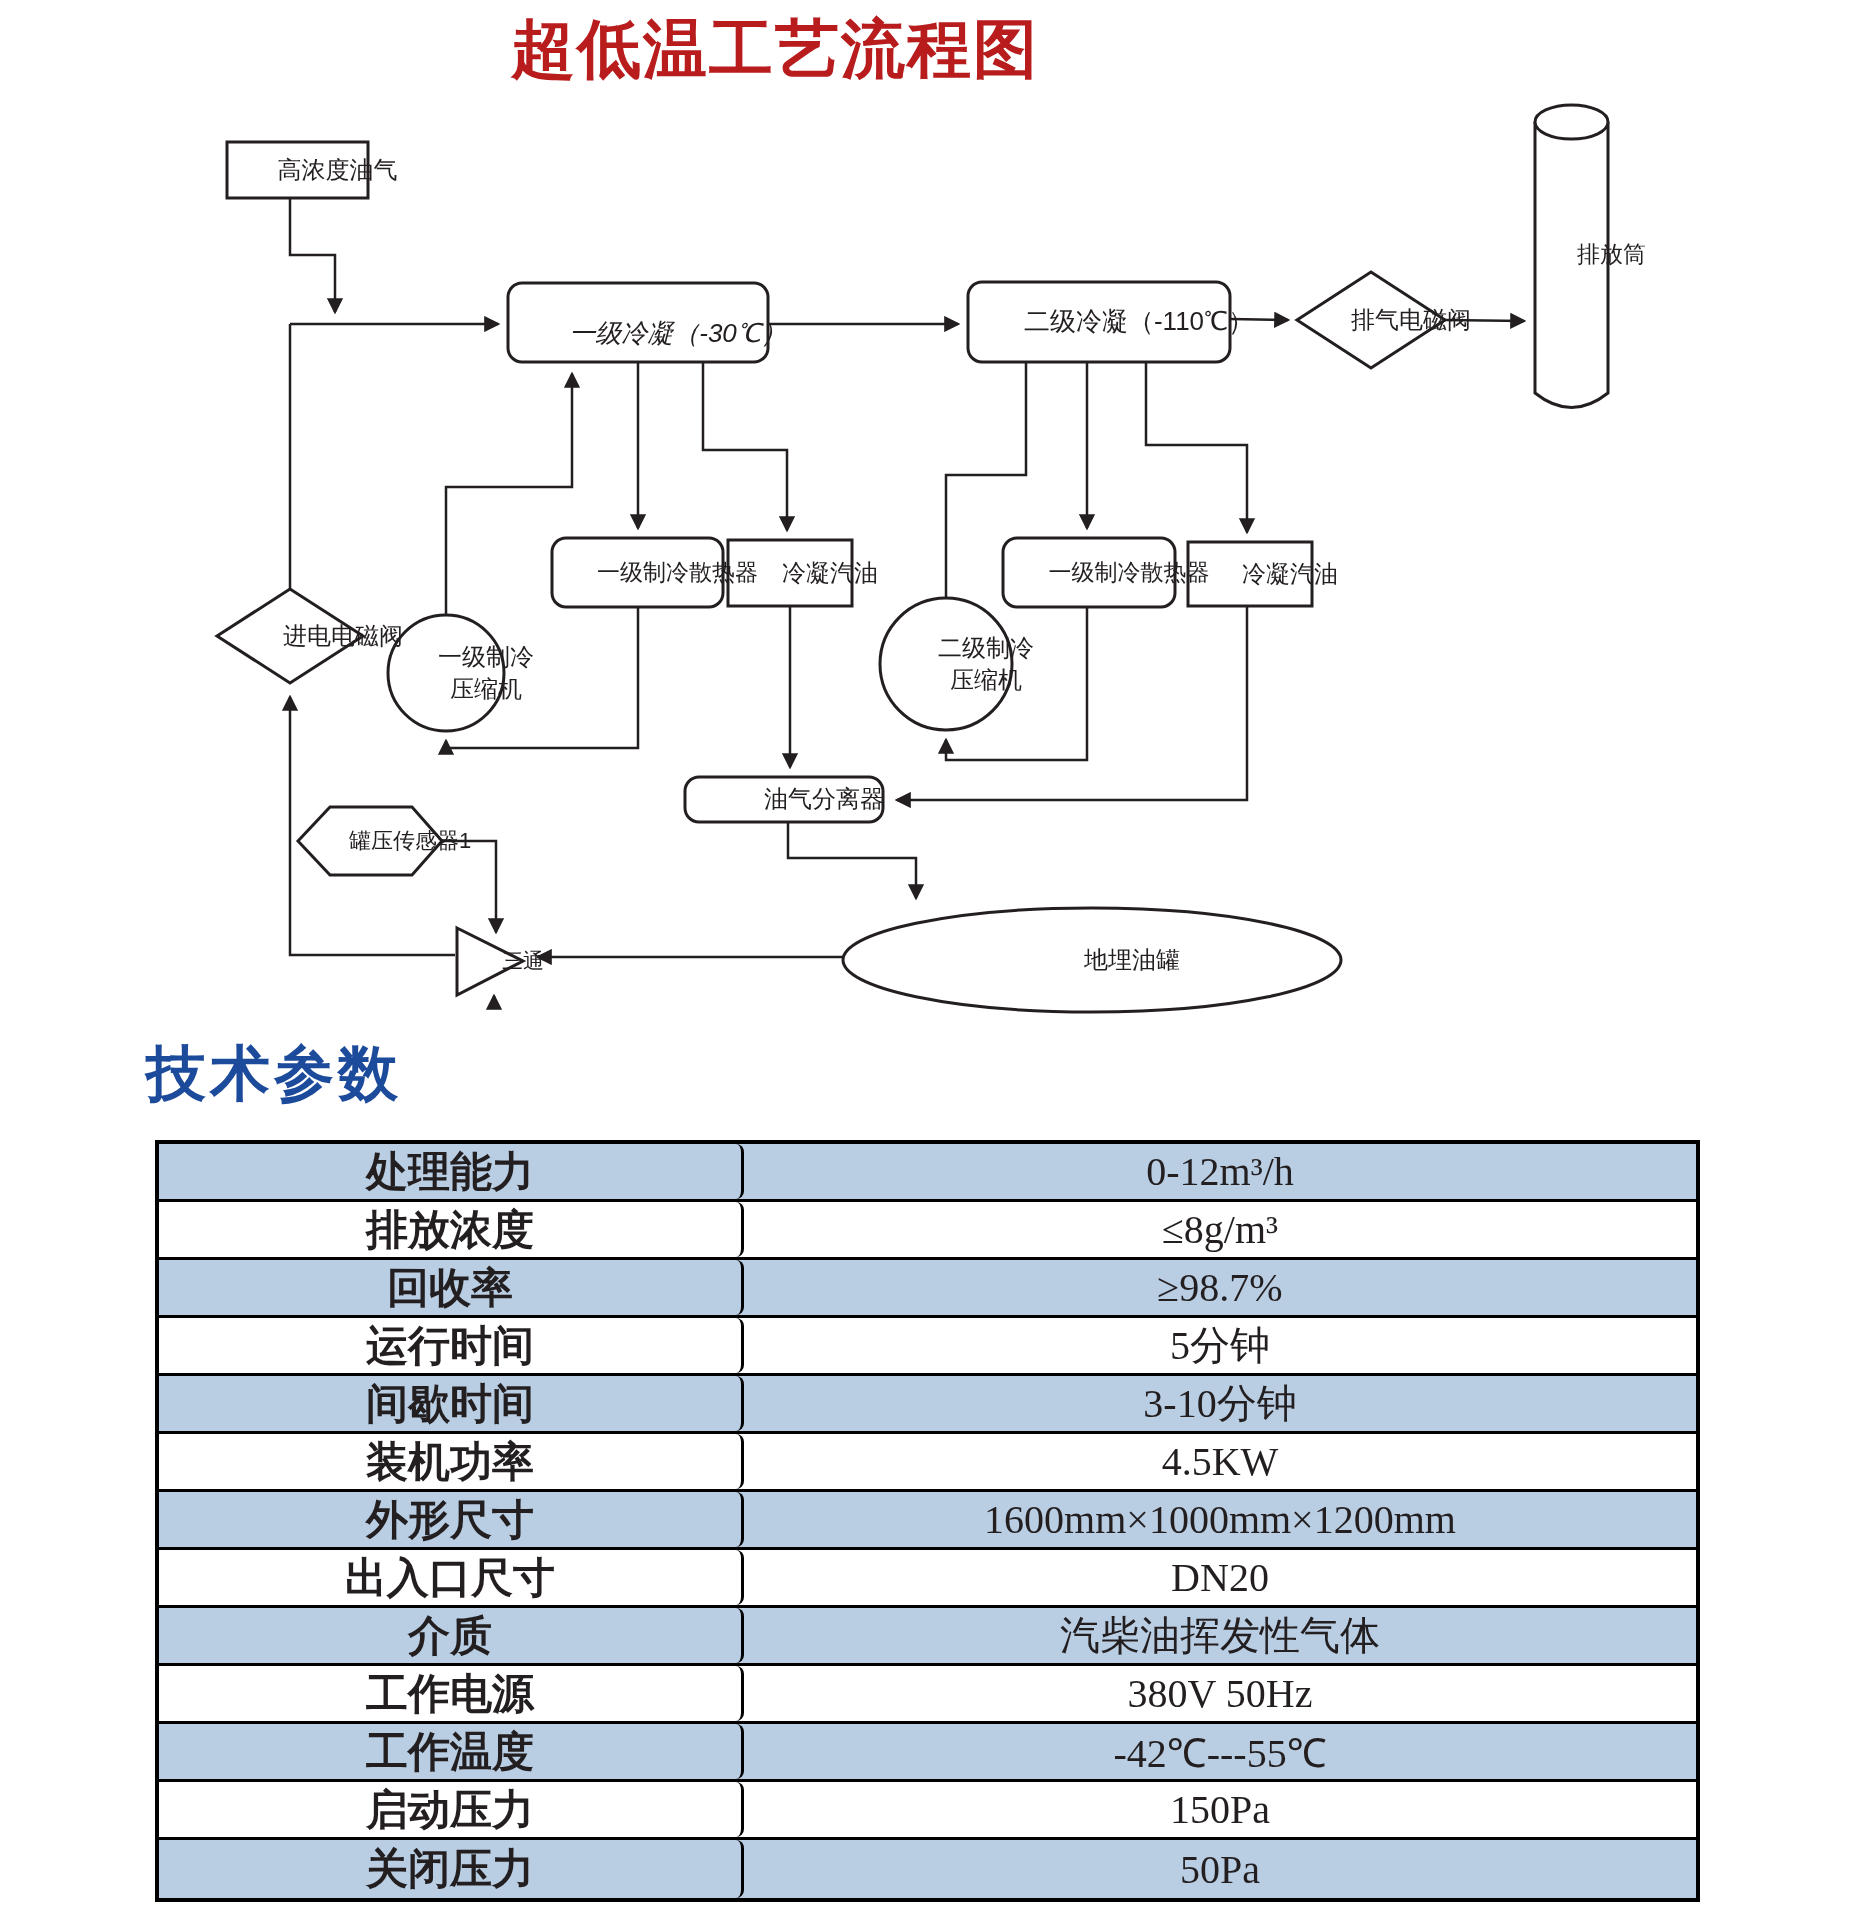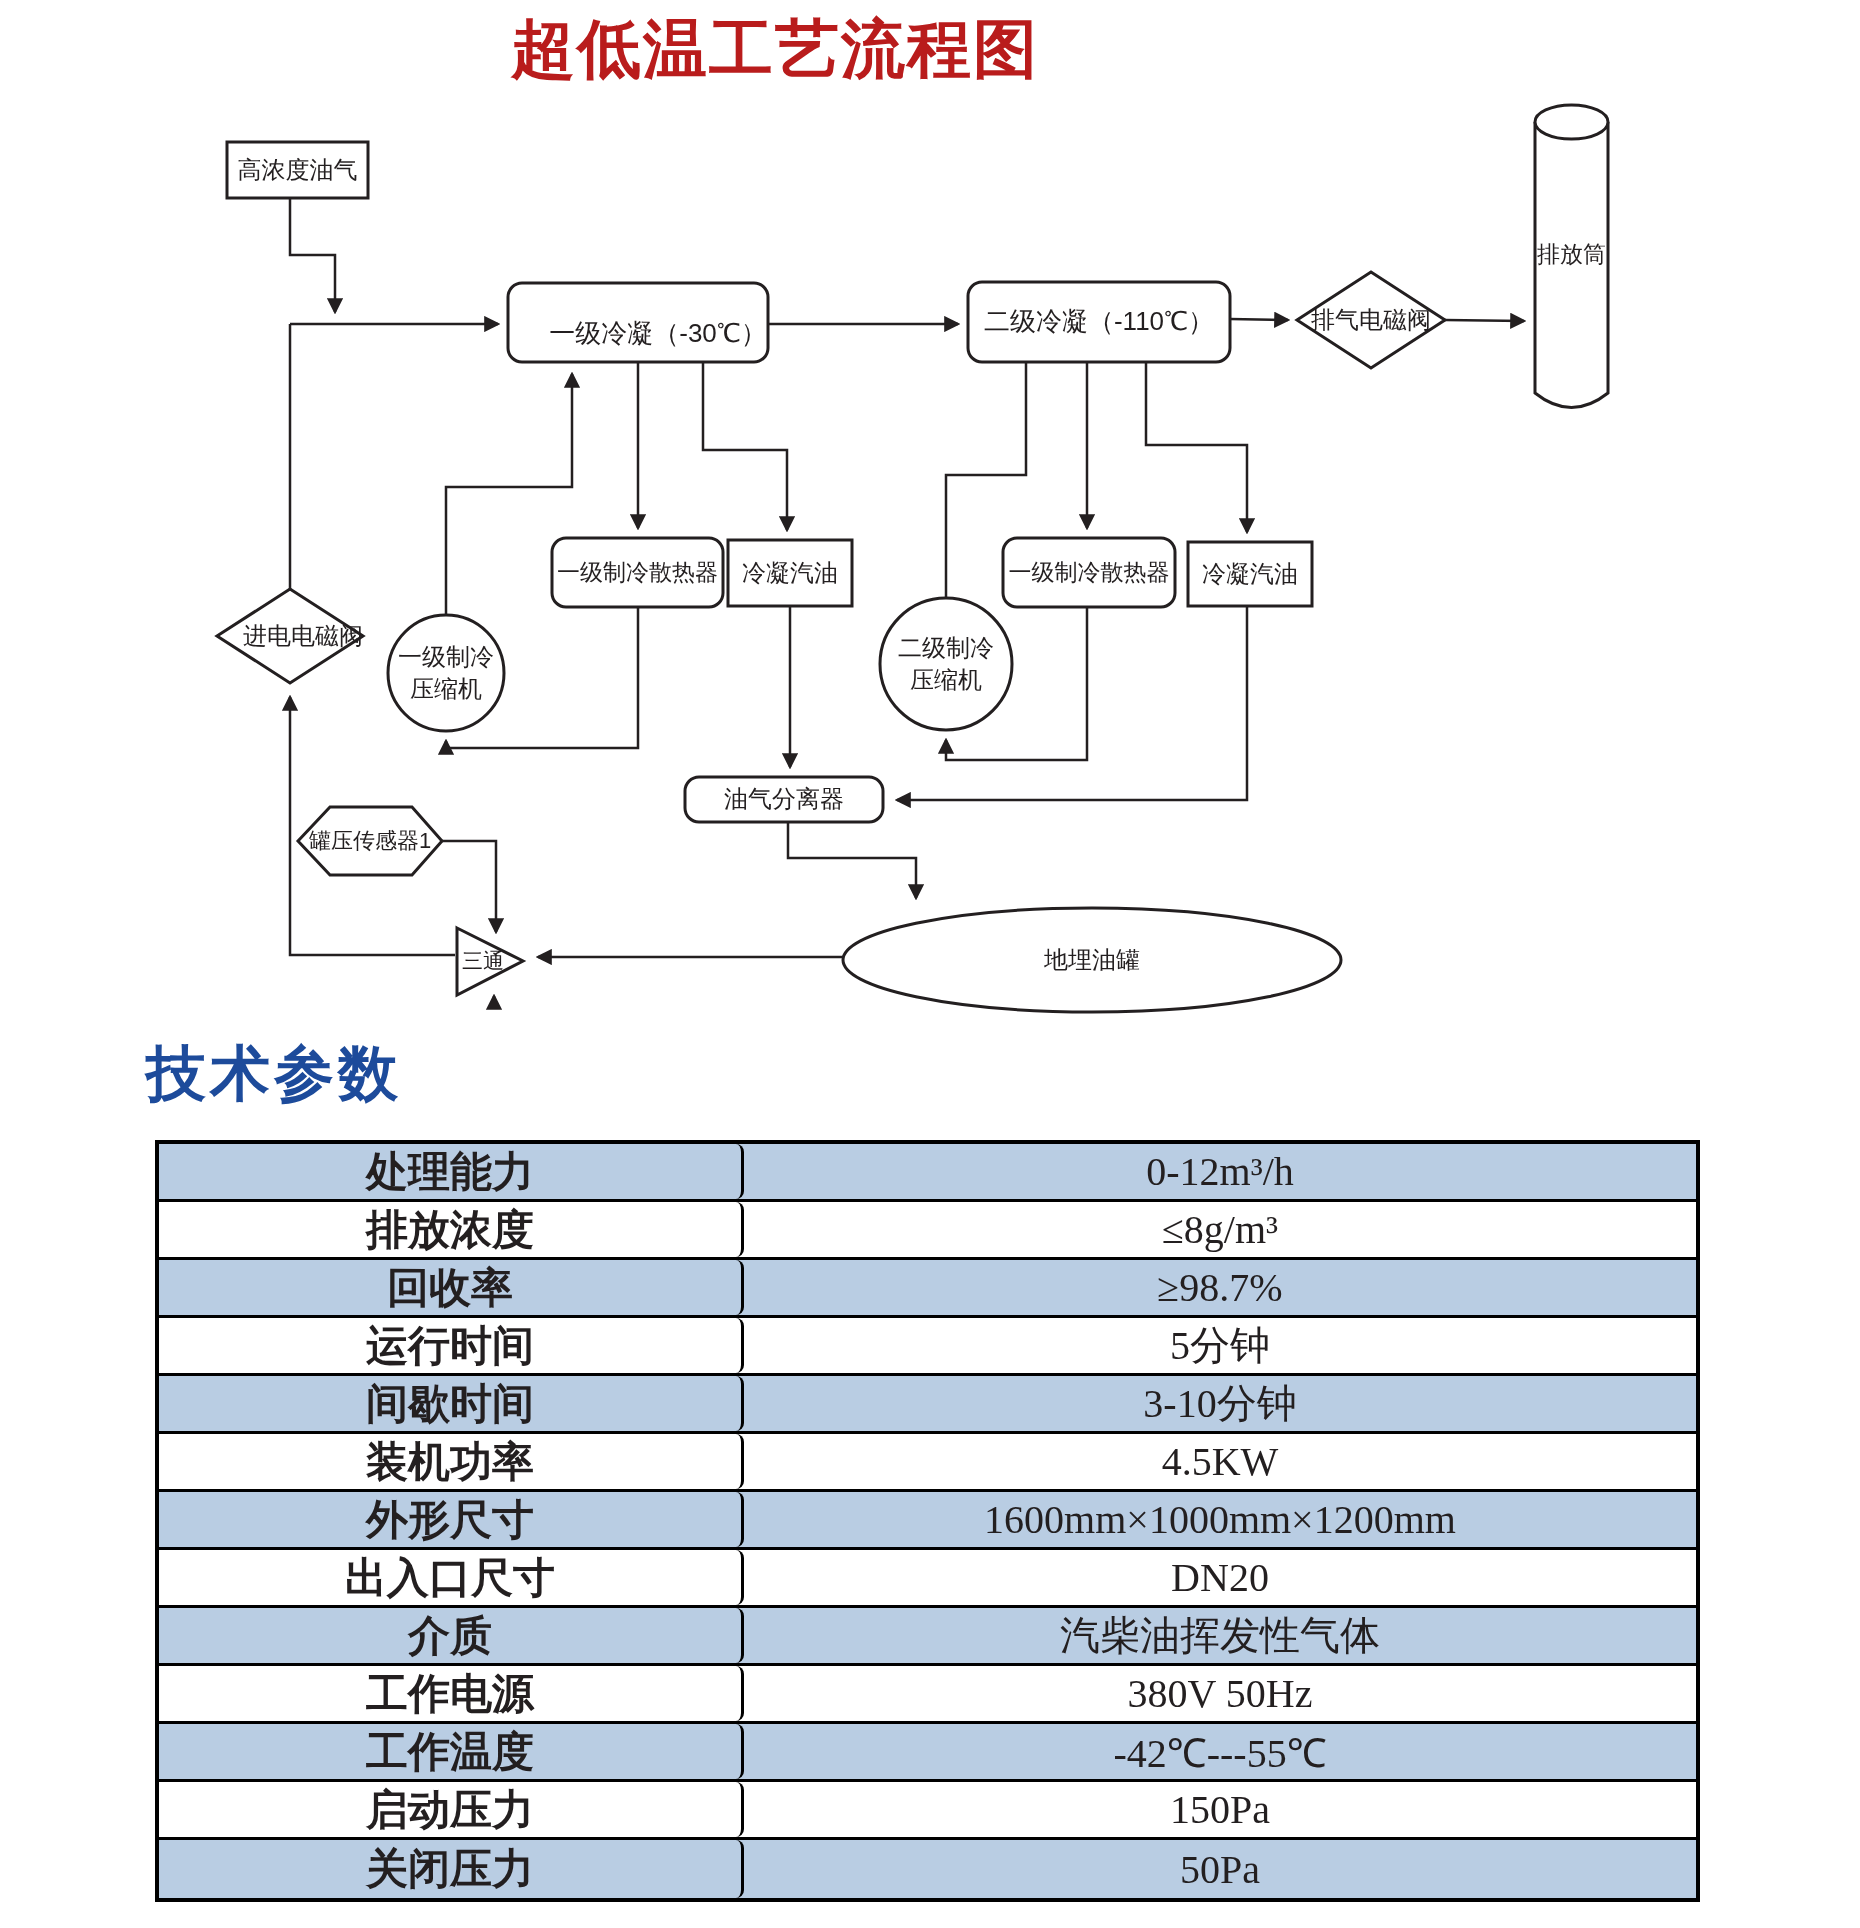"高浓度油气" .node-label { padding-left: none -> 40px }
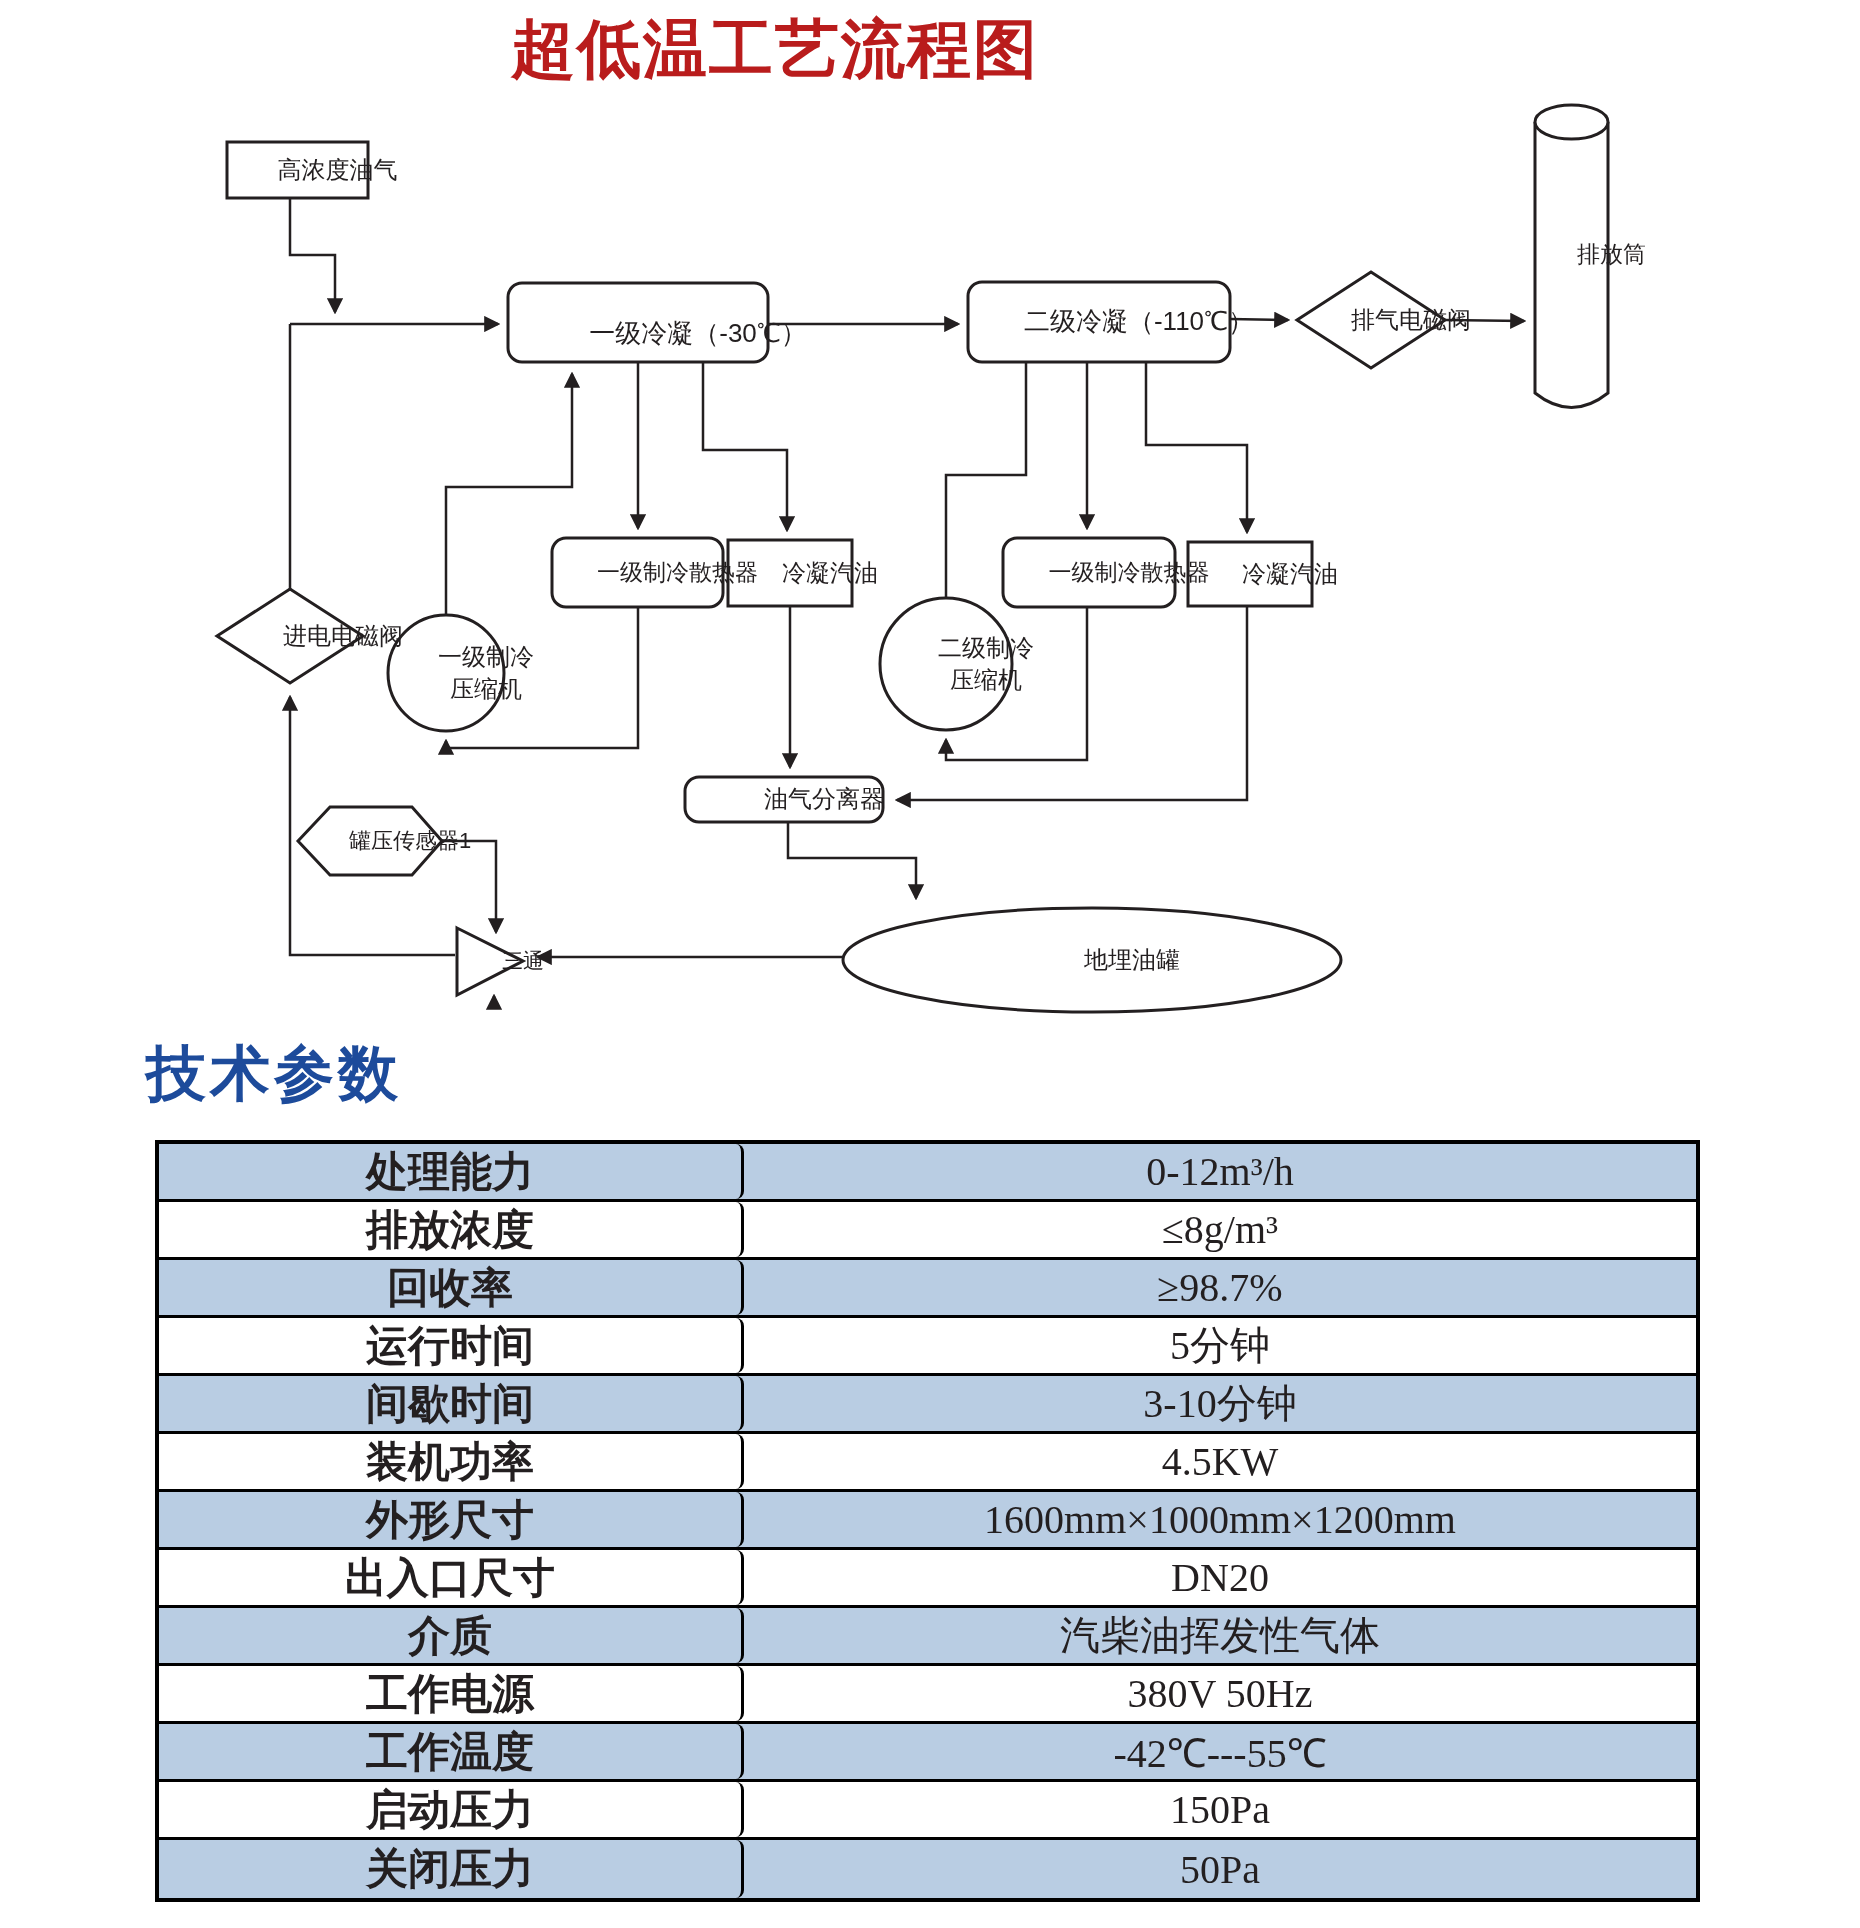"一级冷凝（-30℃）" div.node-label { font-style: none -> italic; left: 528px -> 508px }
